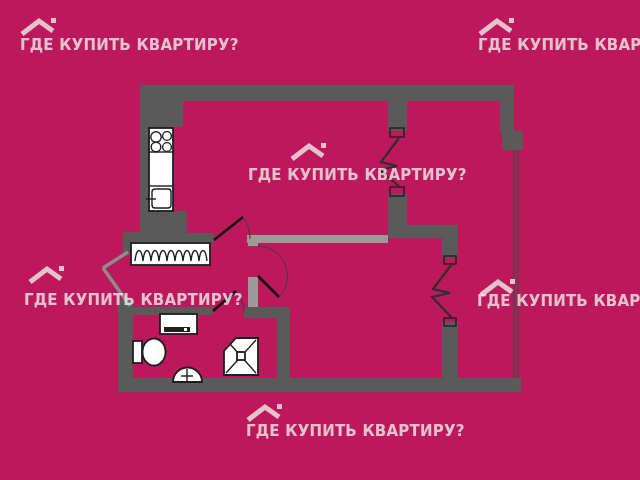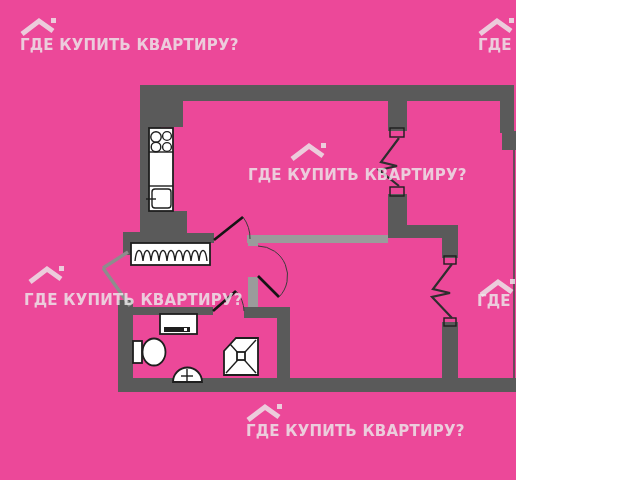"ГДЕ КУПИТЬ КВАРТИРУ?" .stage { background: #ec4899 -> #be185d; width: 516px -> 640px }
